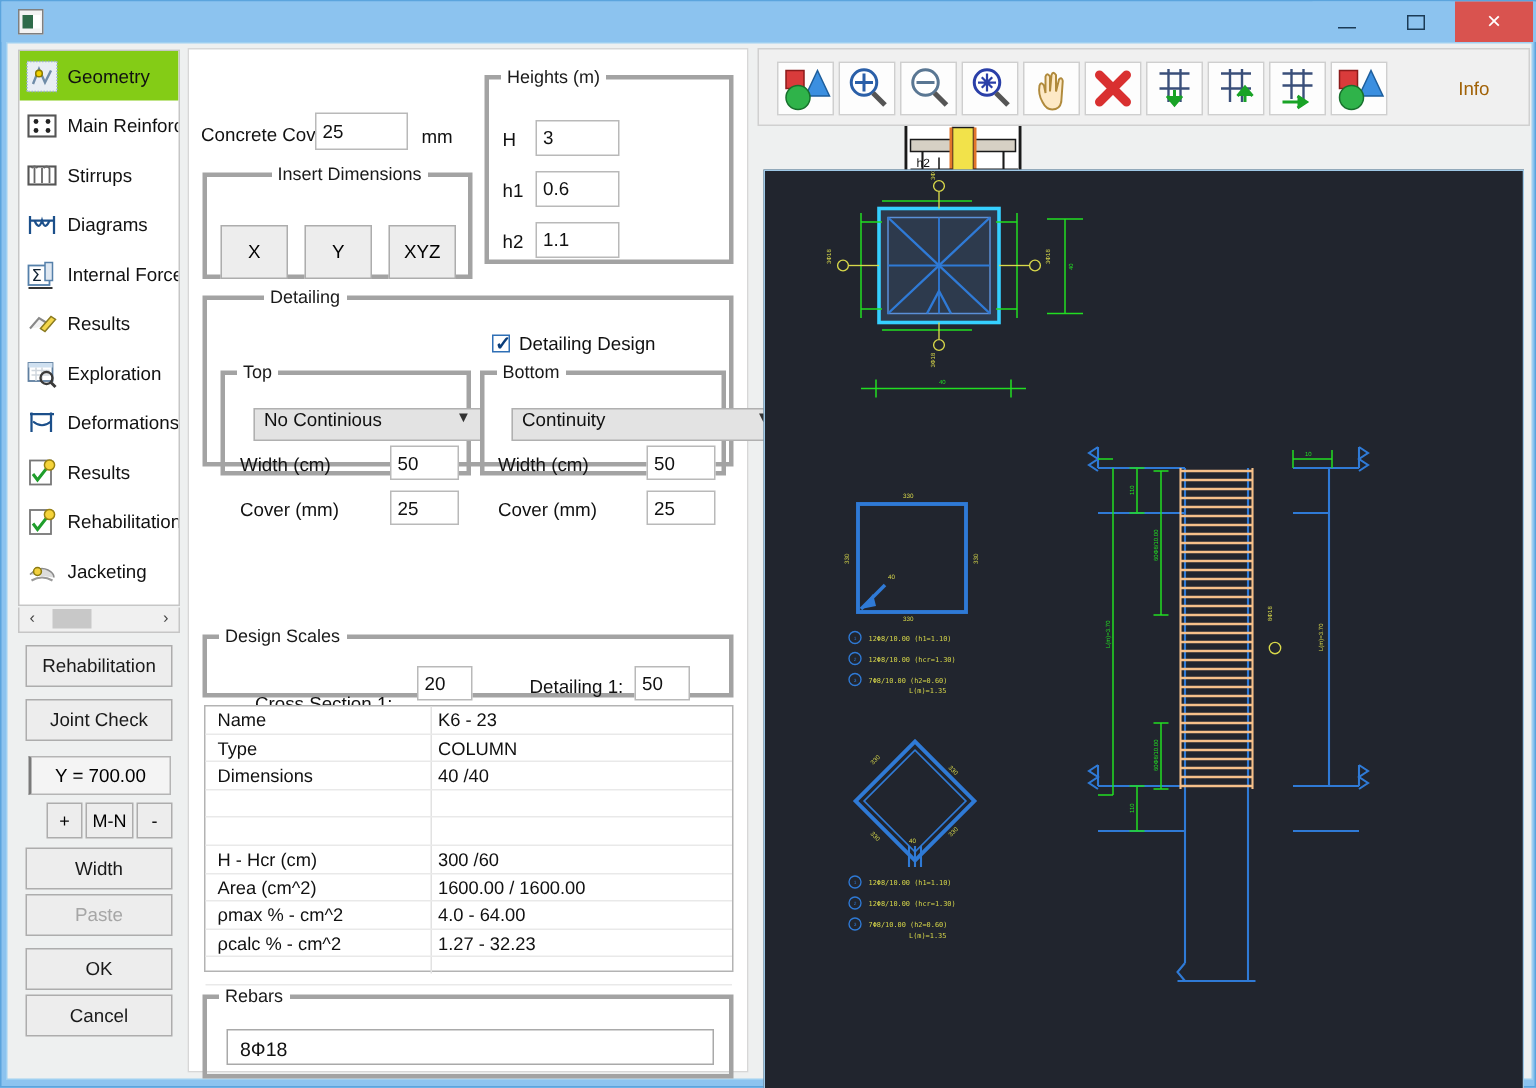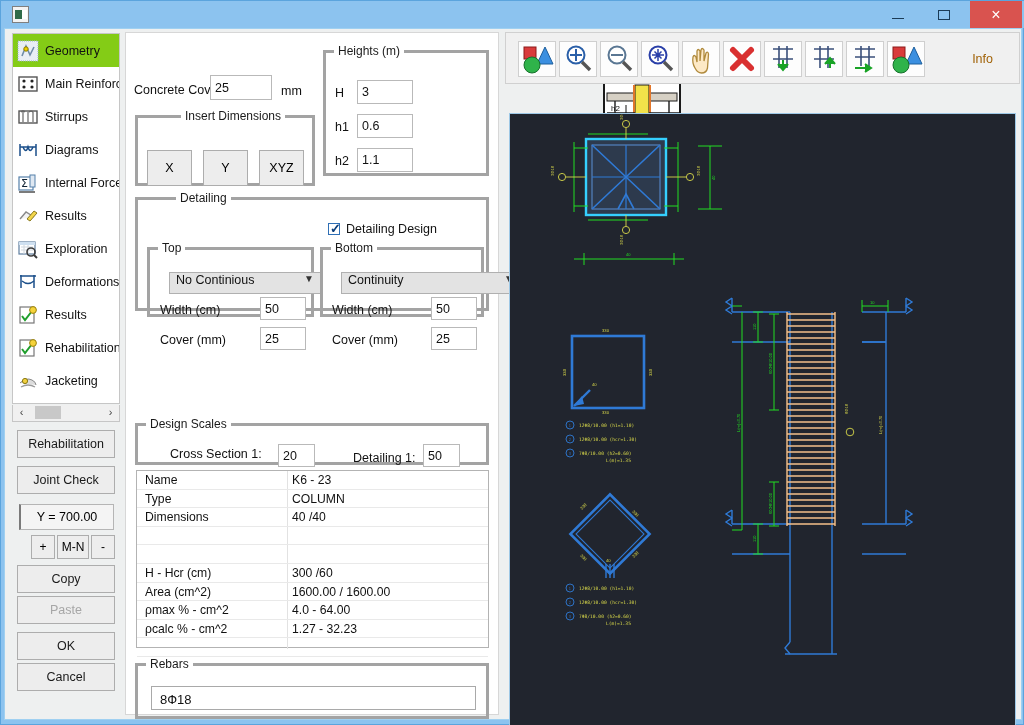"Cross Section 1:" div.lbl { top: 16px -> 31px }
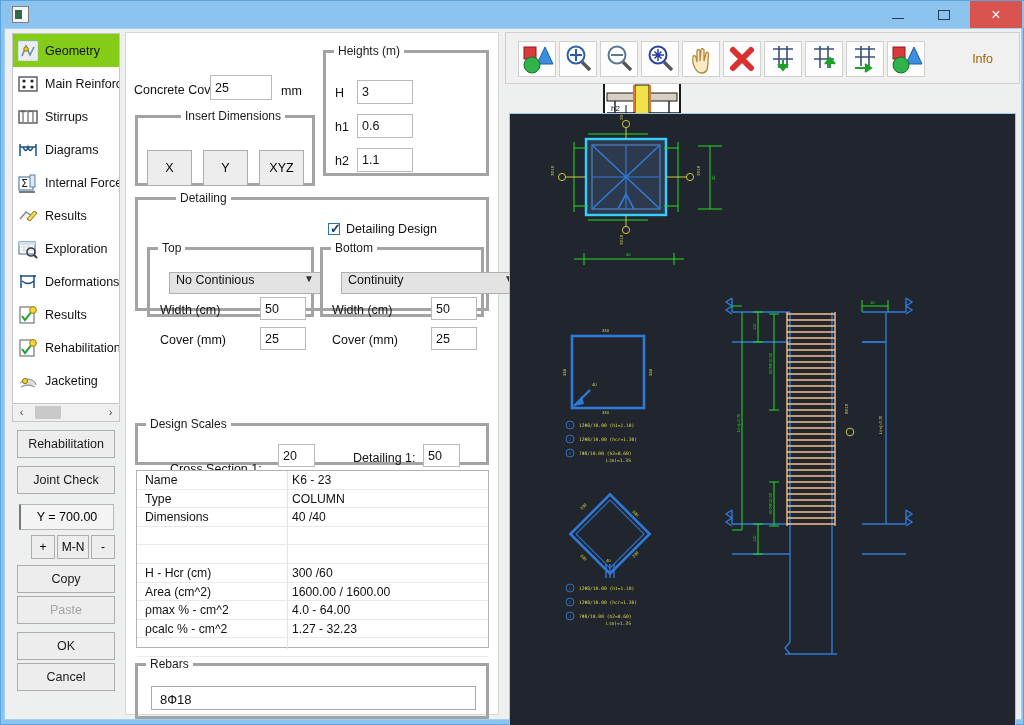"Copy" div.sbtn { text: Copy -> Width }
